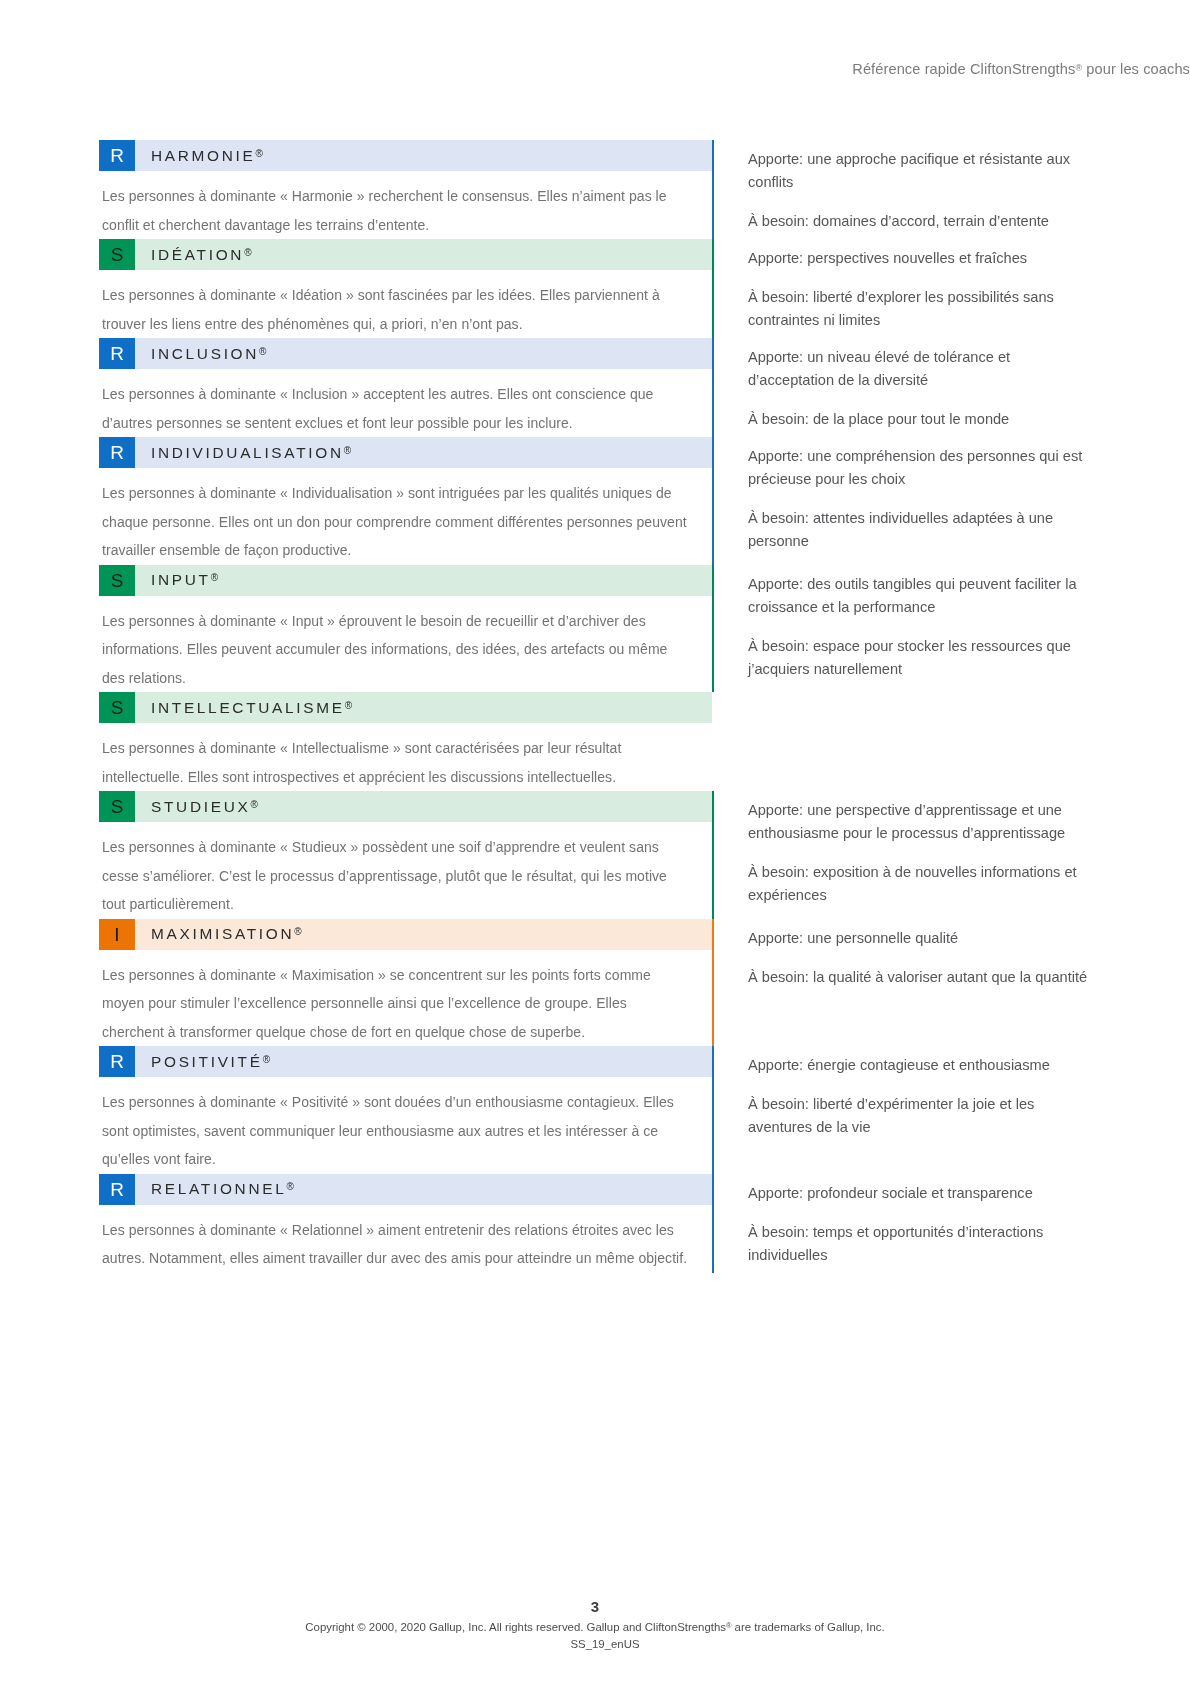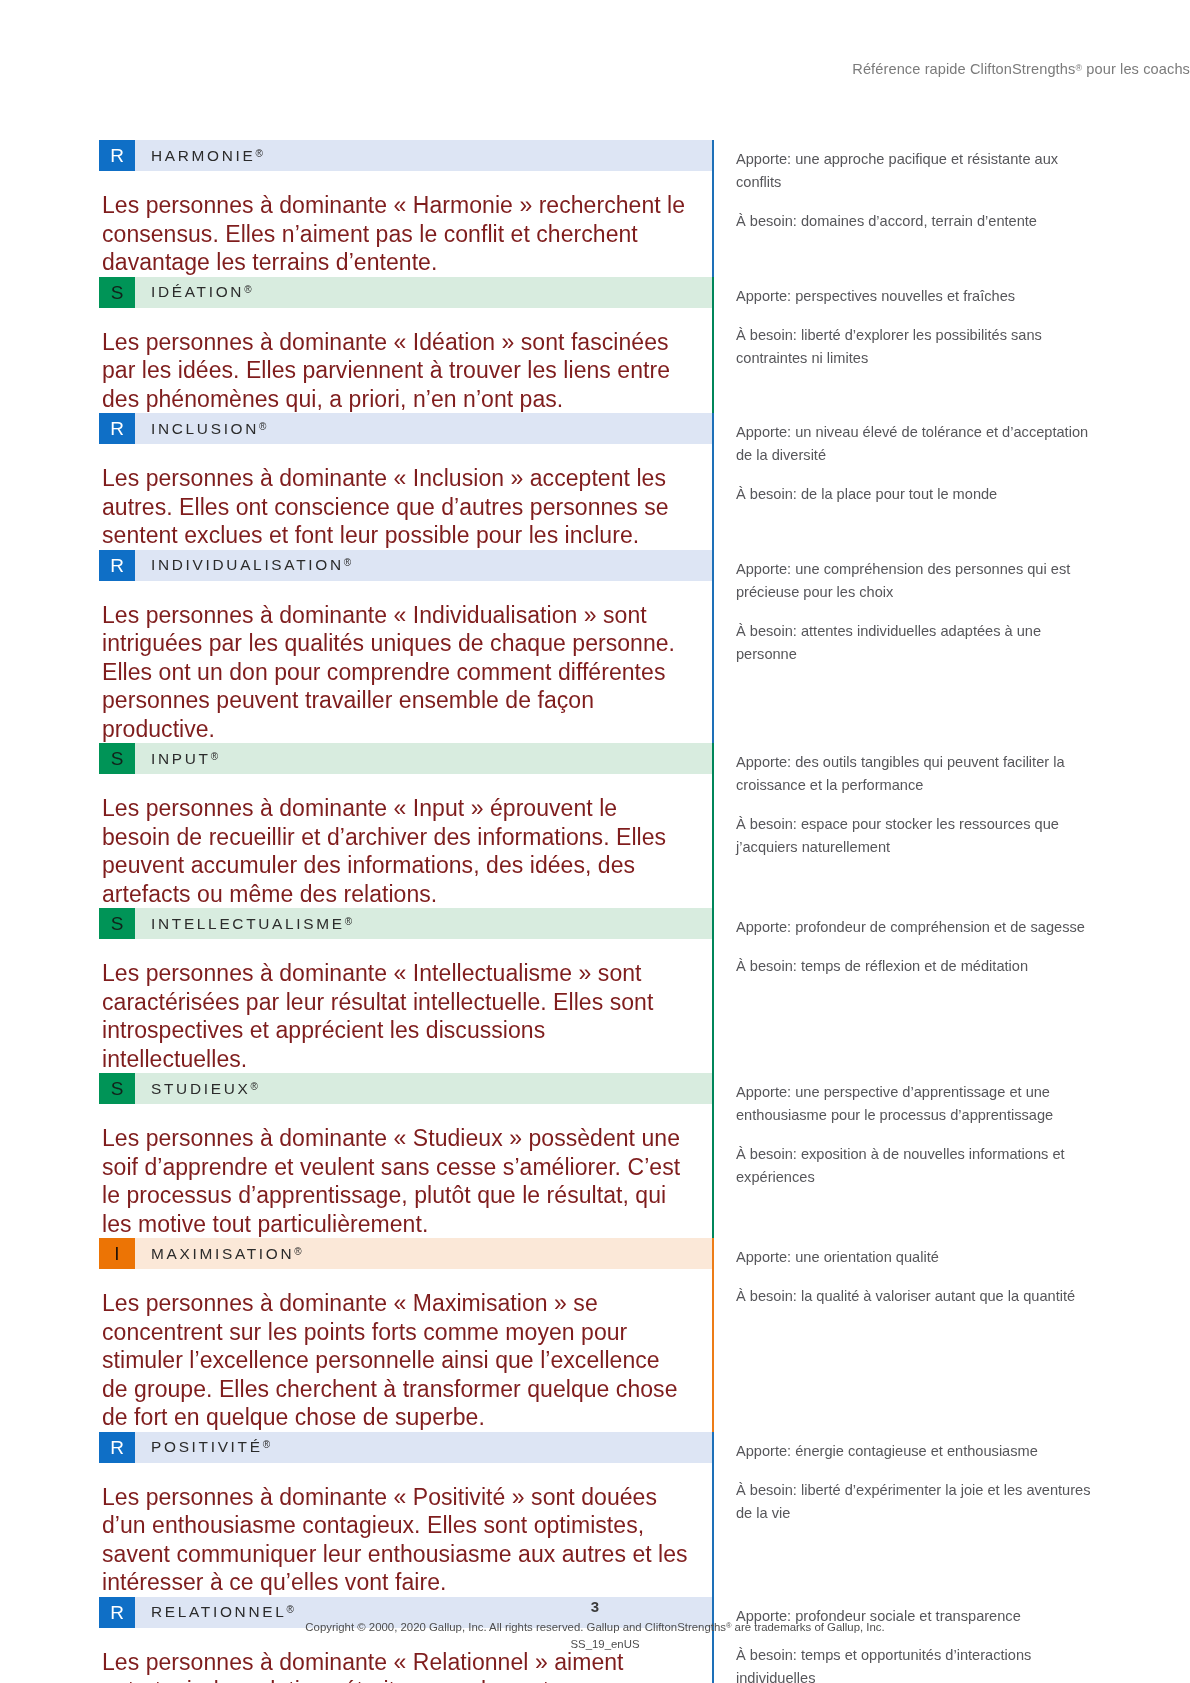"Apporte: une approche pacifique et" .right-col { gap: none -> 12px }
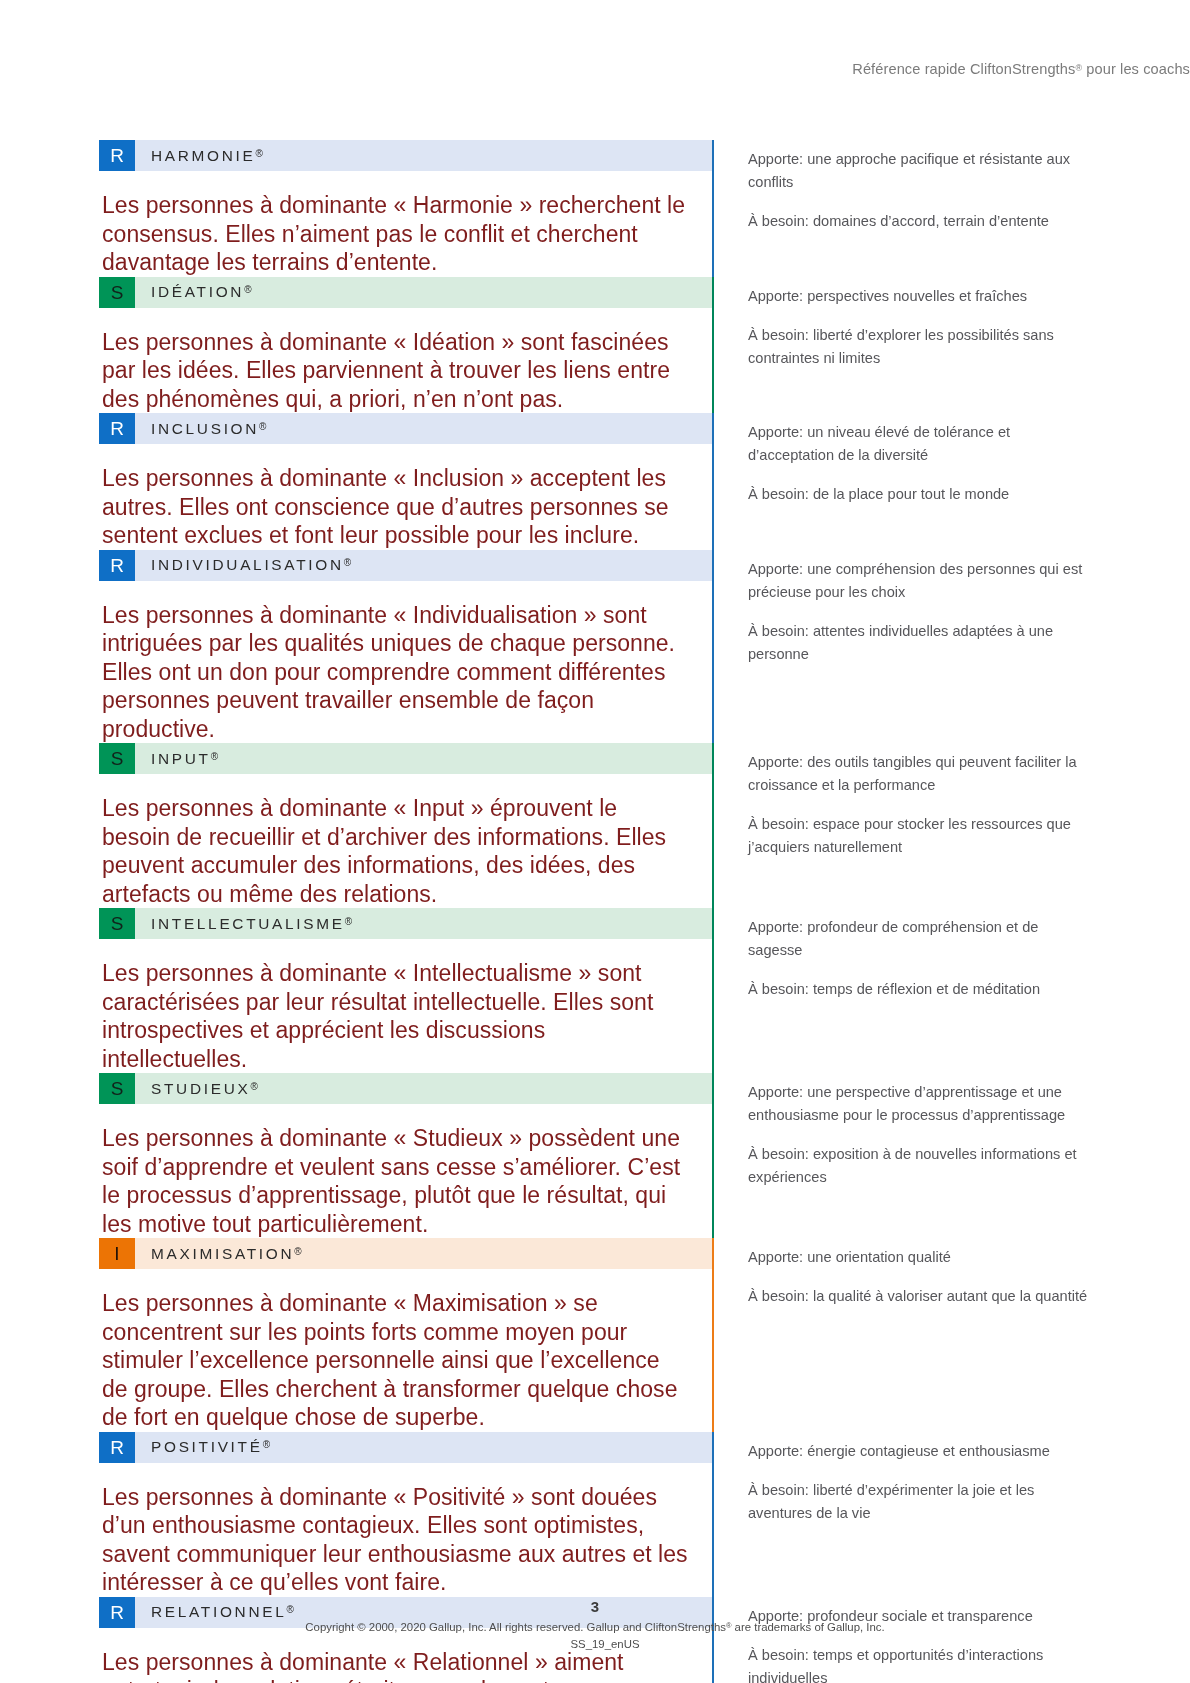"Les personnes à dominante «" .desc { color: #7f1d1d -> #737373; font-size: 23px -> 14px; margin-top: 9px -> none }
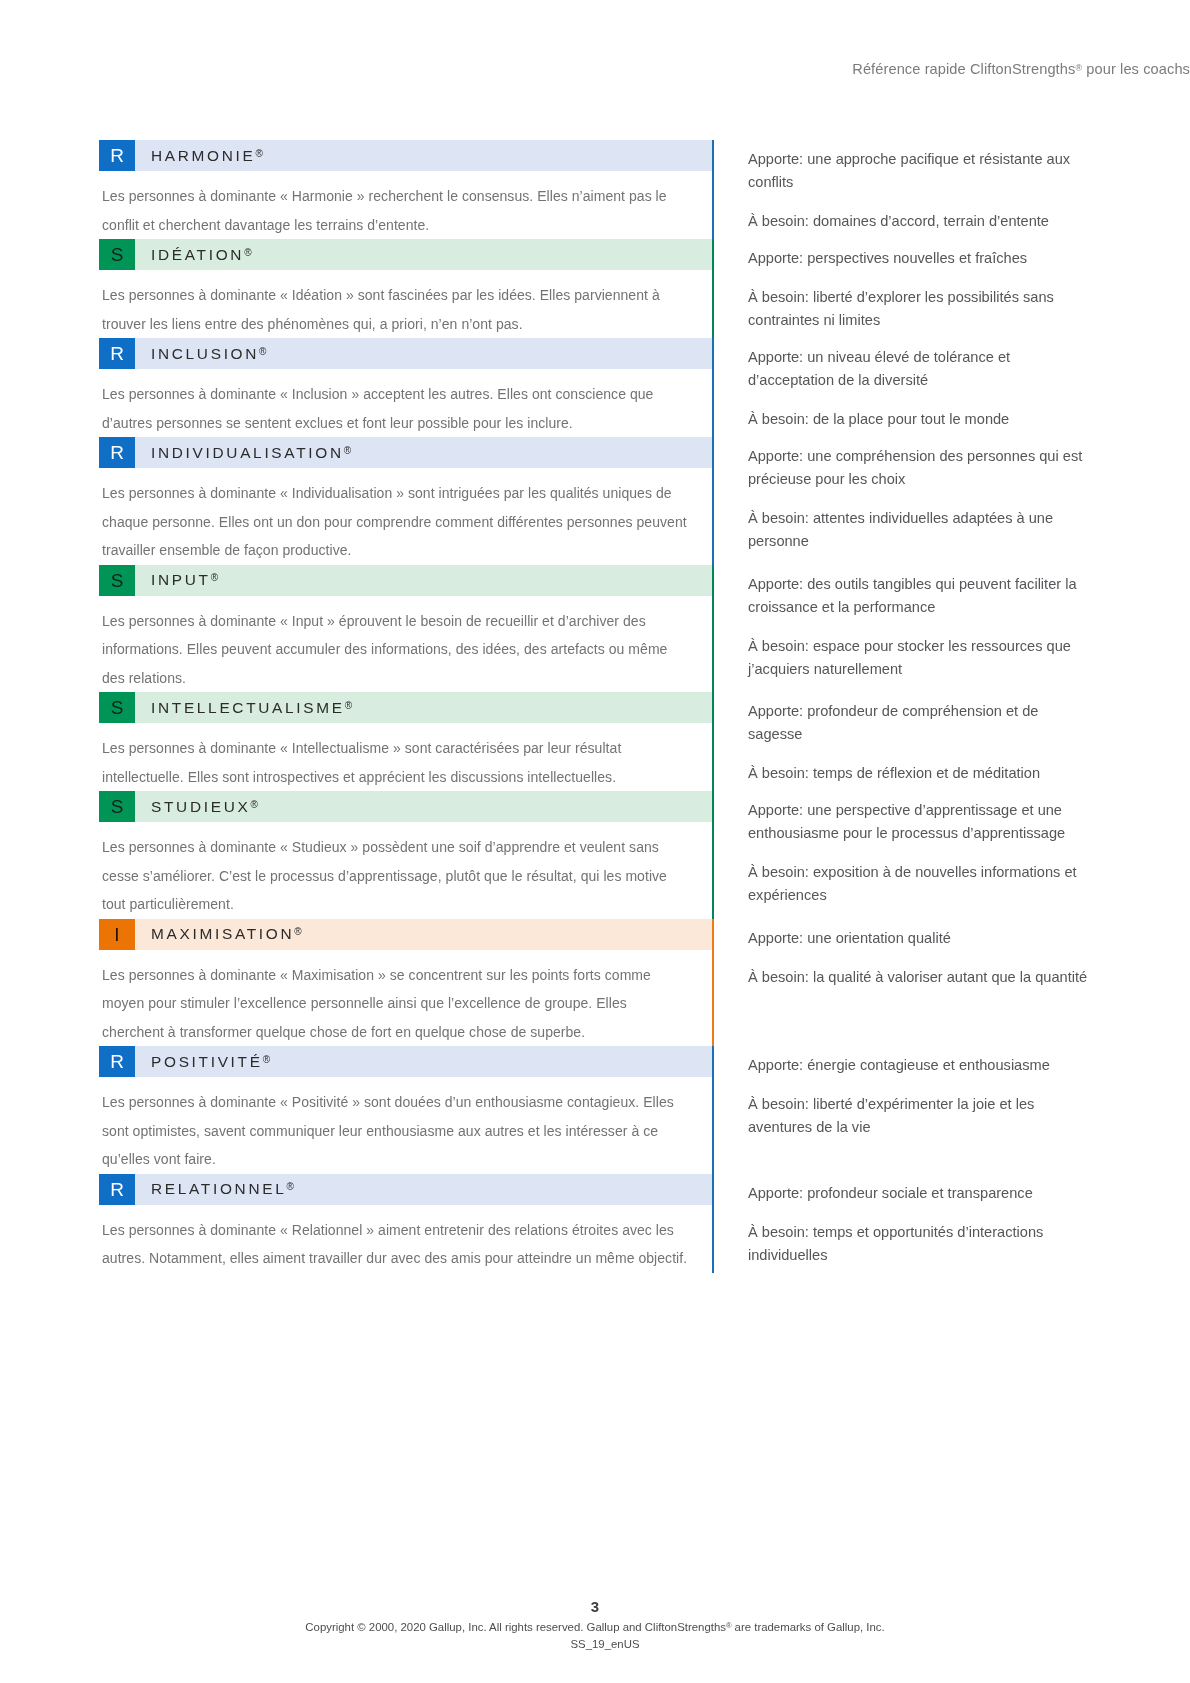"Apporte: profondeur de compréhension et" div.right-col { html: <div> <div></div> <div> <p>Apporte: profondeur de compréhension et de sagesse</p> <p>À besoin: temps de réflexion et de méditation</p> </div> </div> -> none }
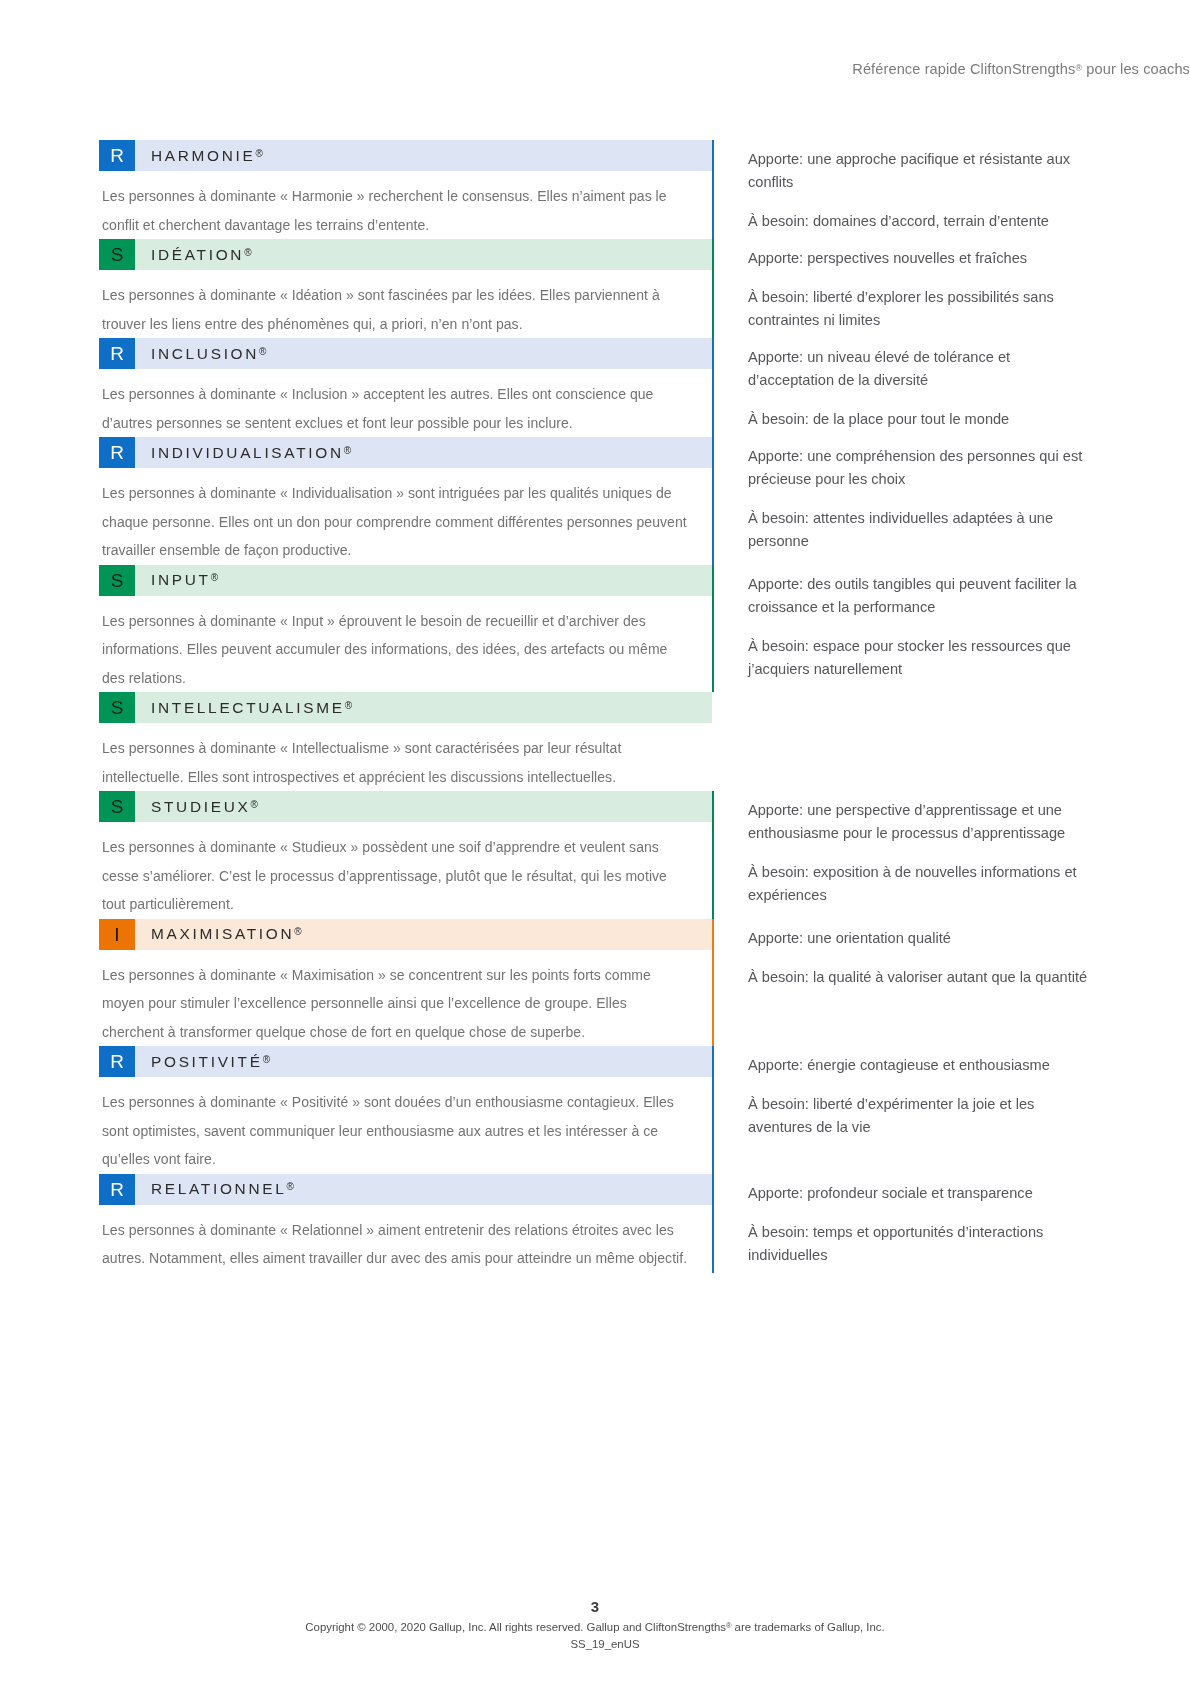"Apporte: une orientation qualité" p { text: orientation -> personnelle }
